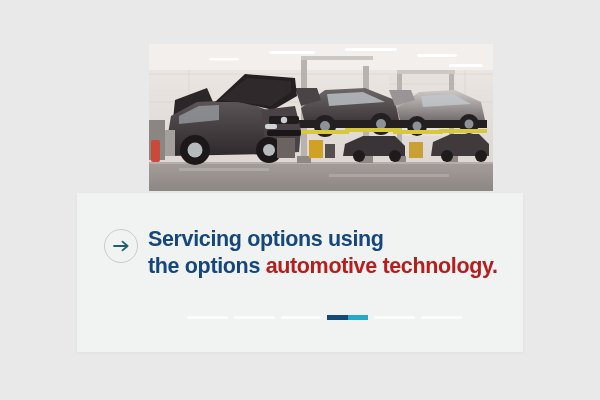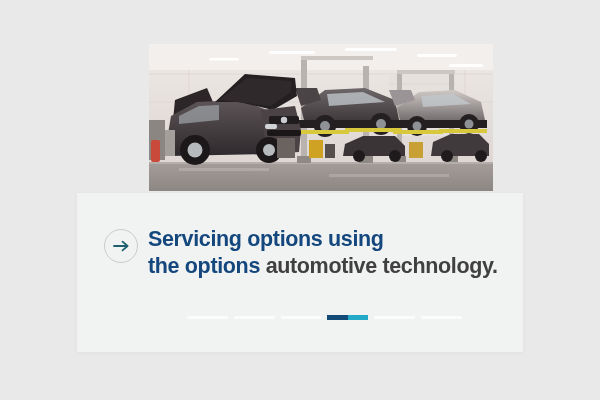"automotive technology." .accent { color: #404040 -> #b91c1c }
